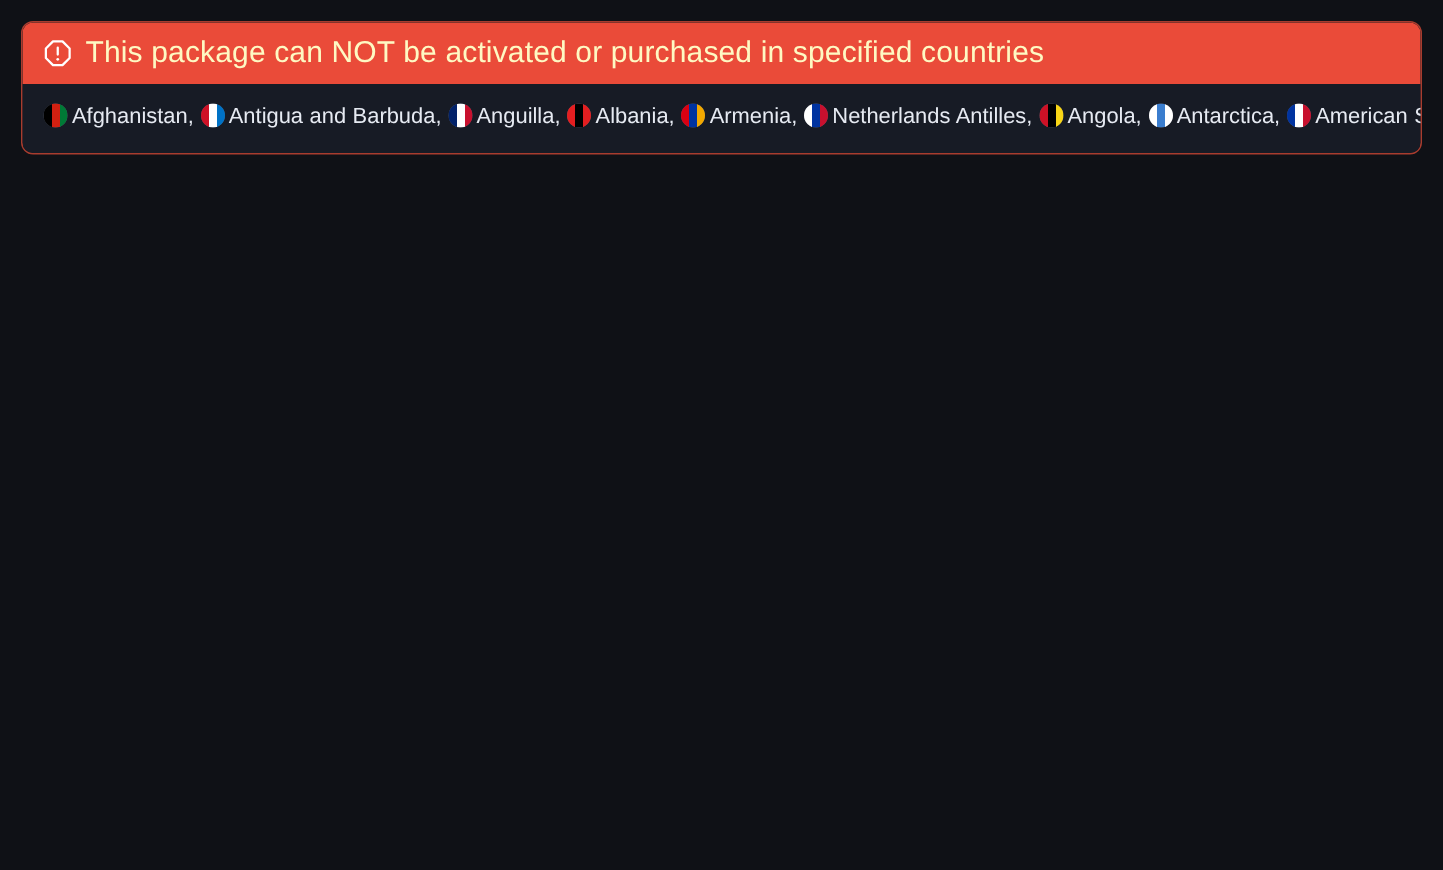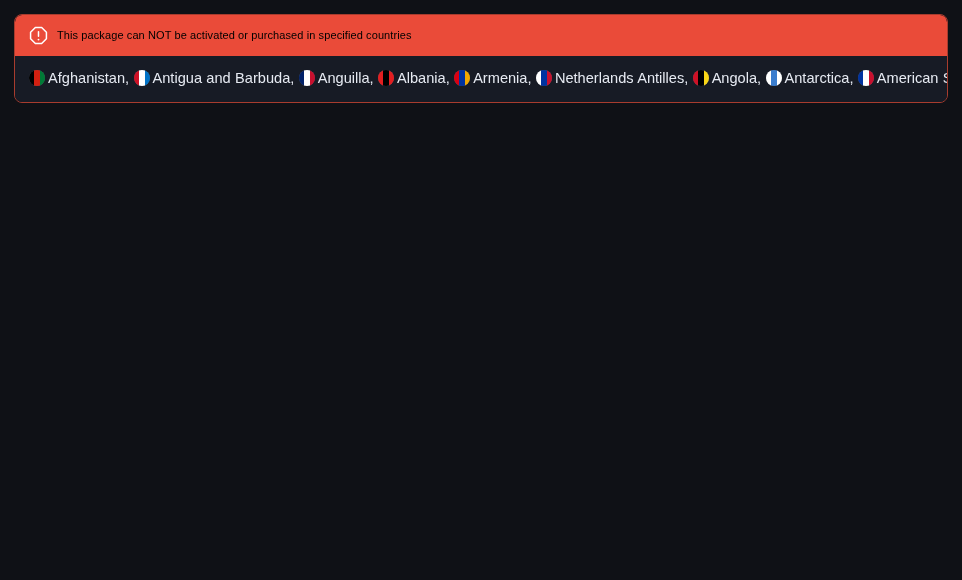"This package can NOT be" #alert-title { color: #000000 -> #fef9c3; font-size: 11px -> 20px }
